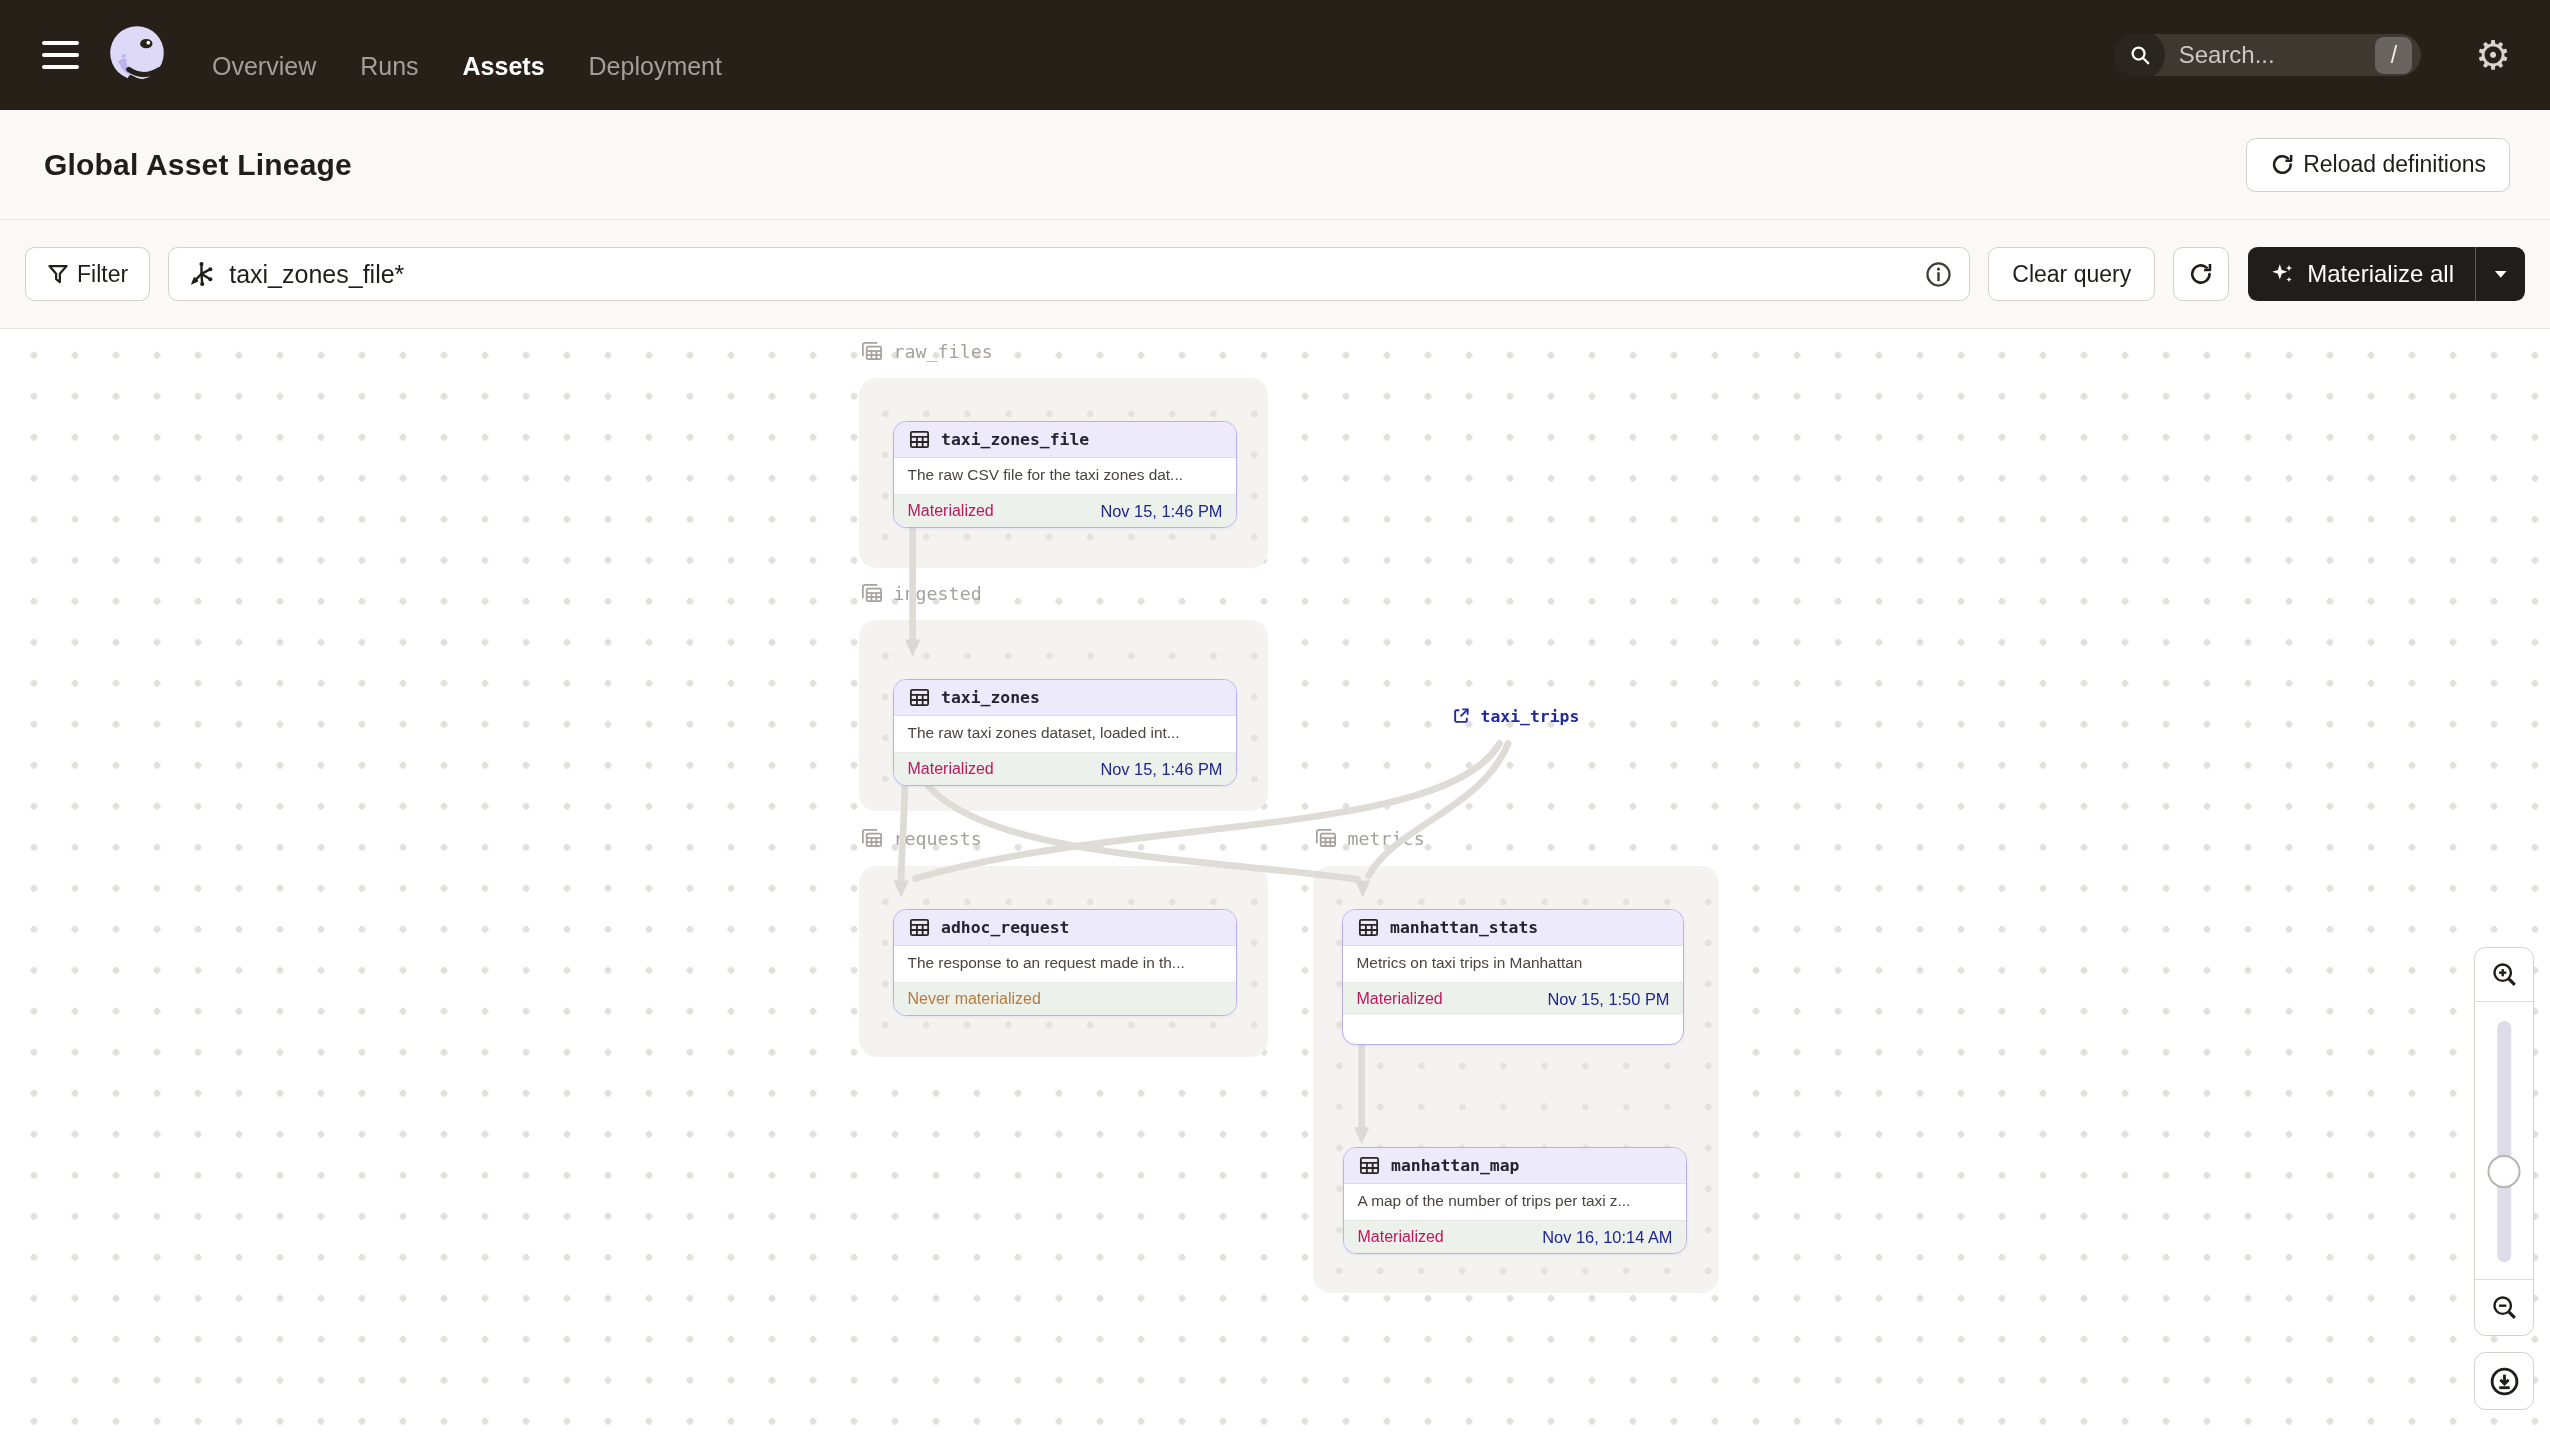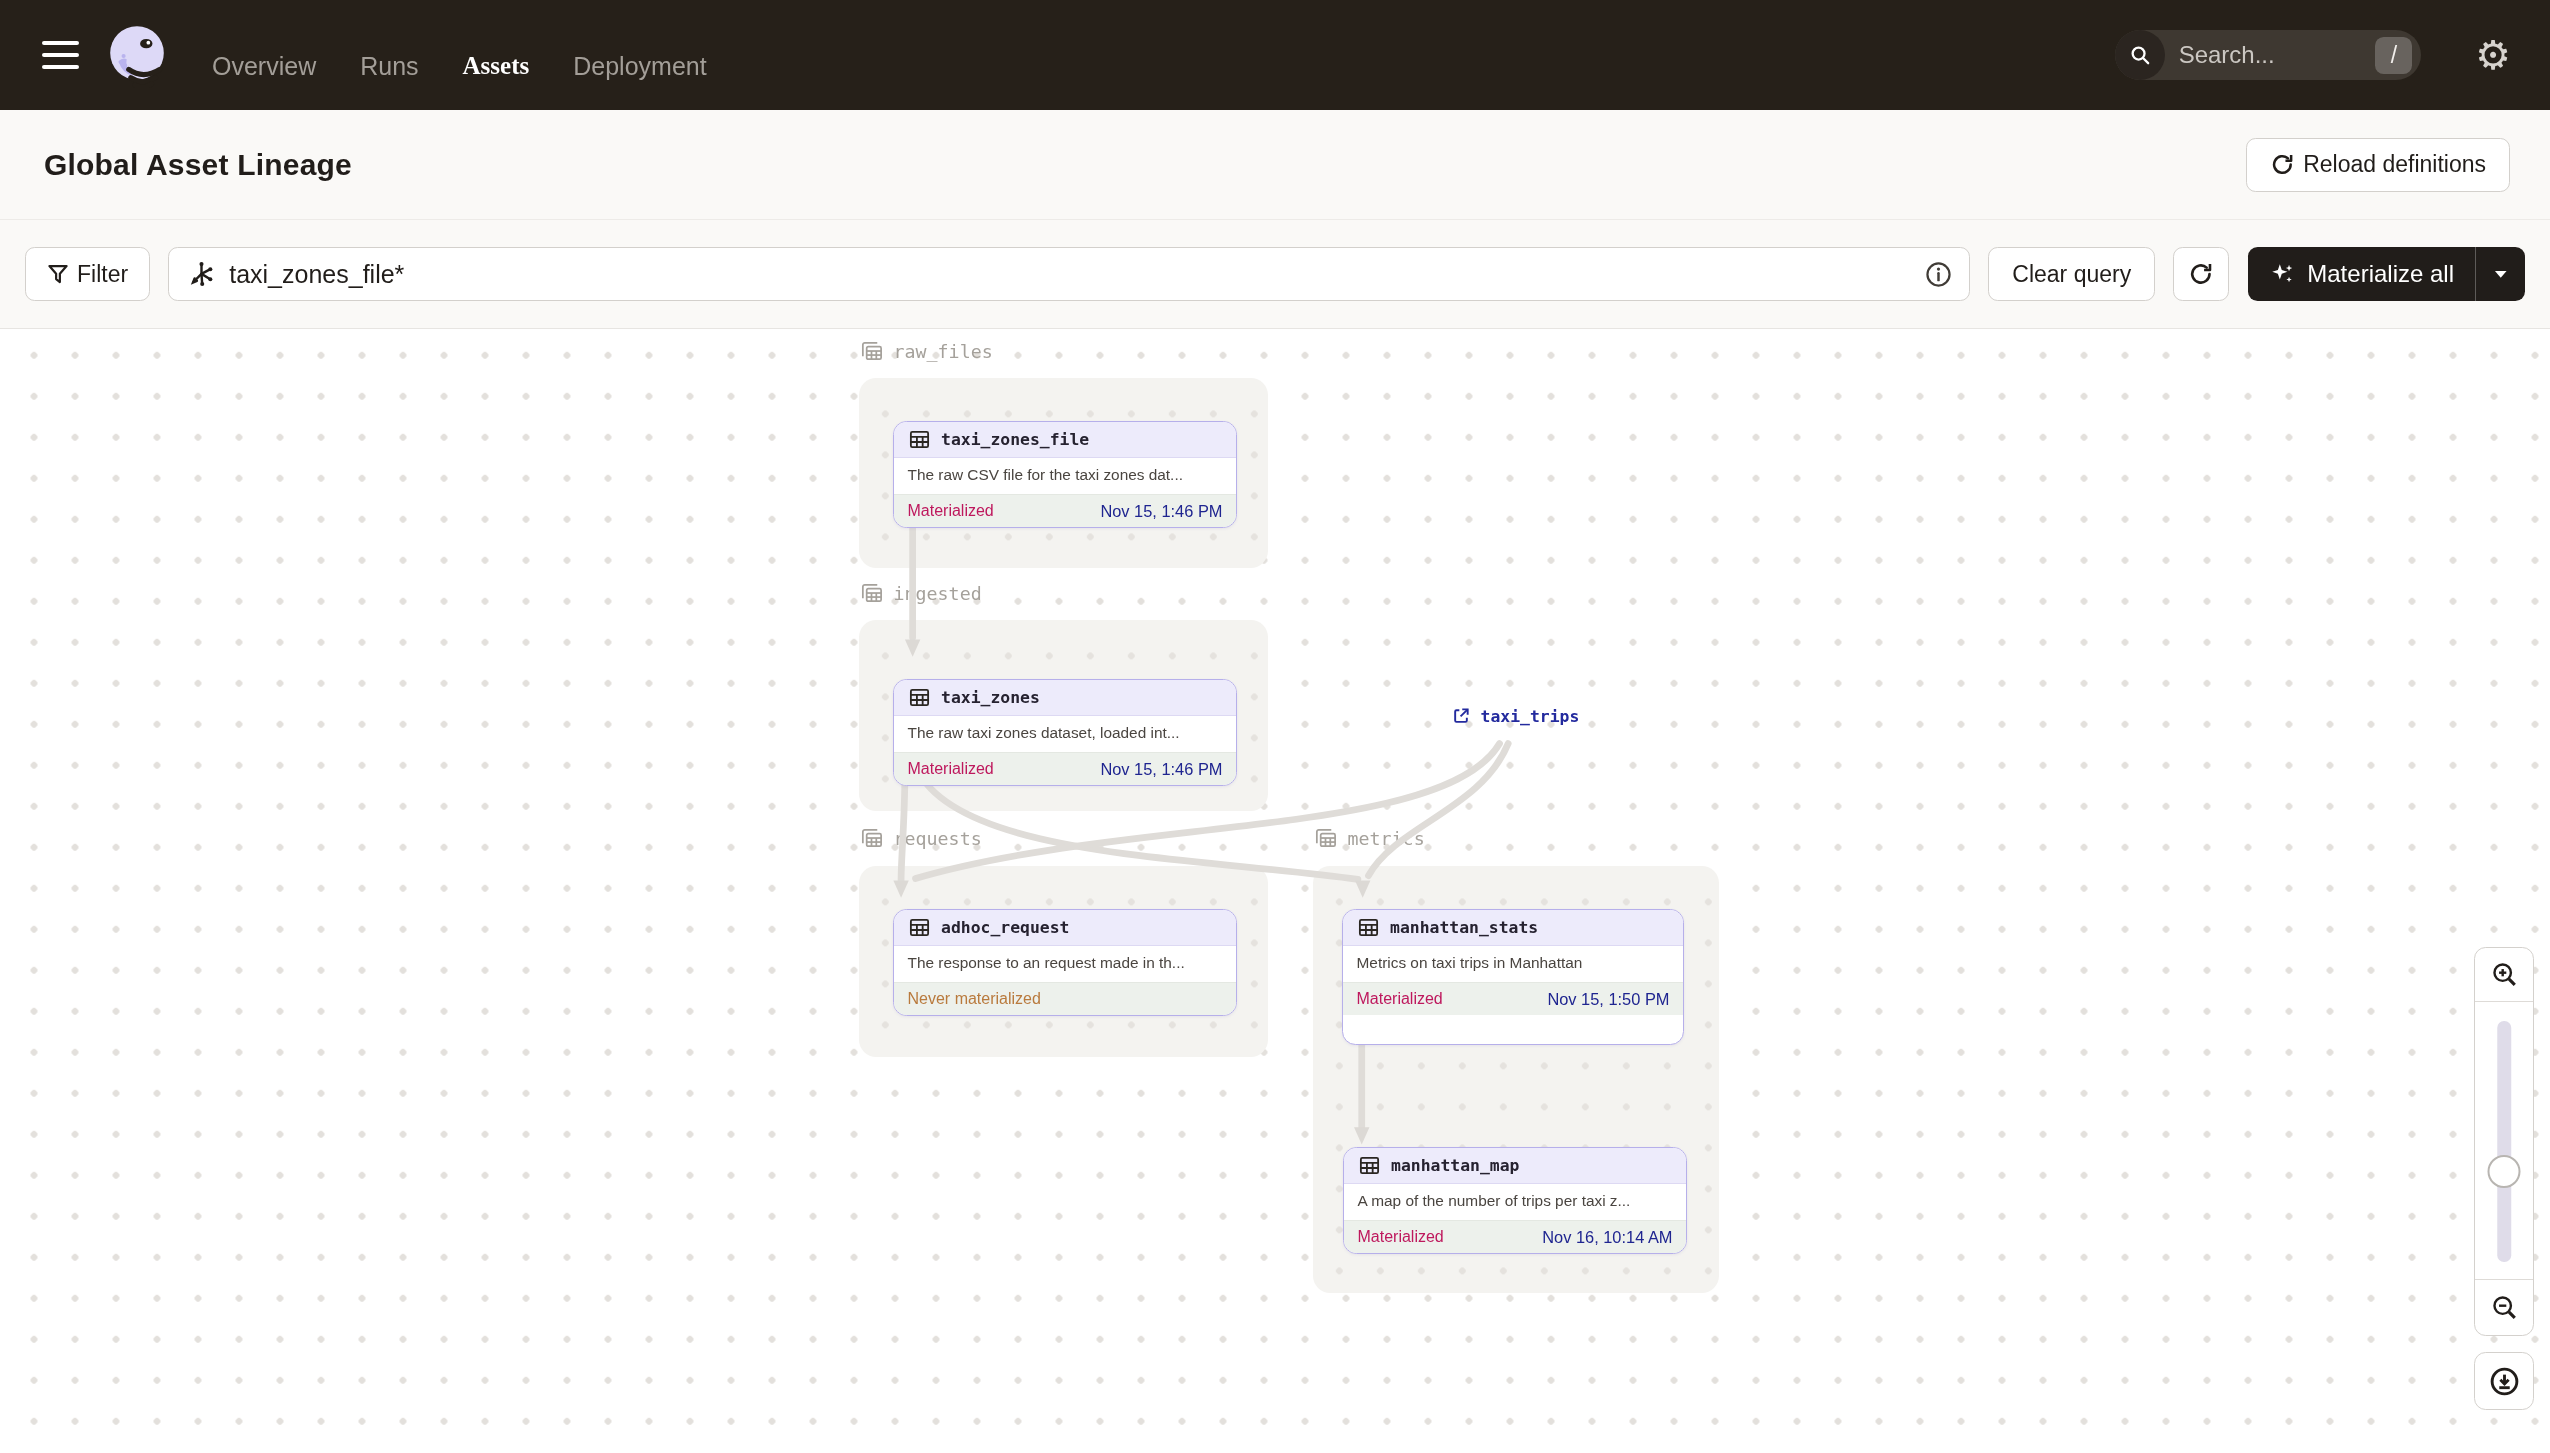"Assets" .navlink.active { font-family: Liberation Serif, serif -> none }
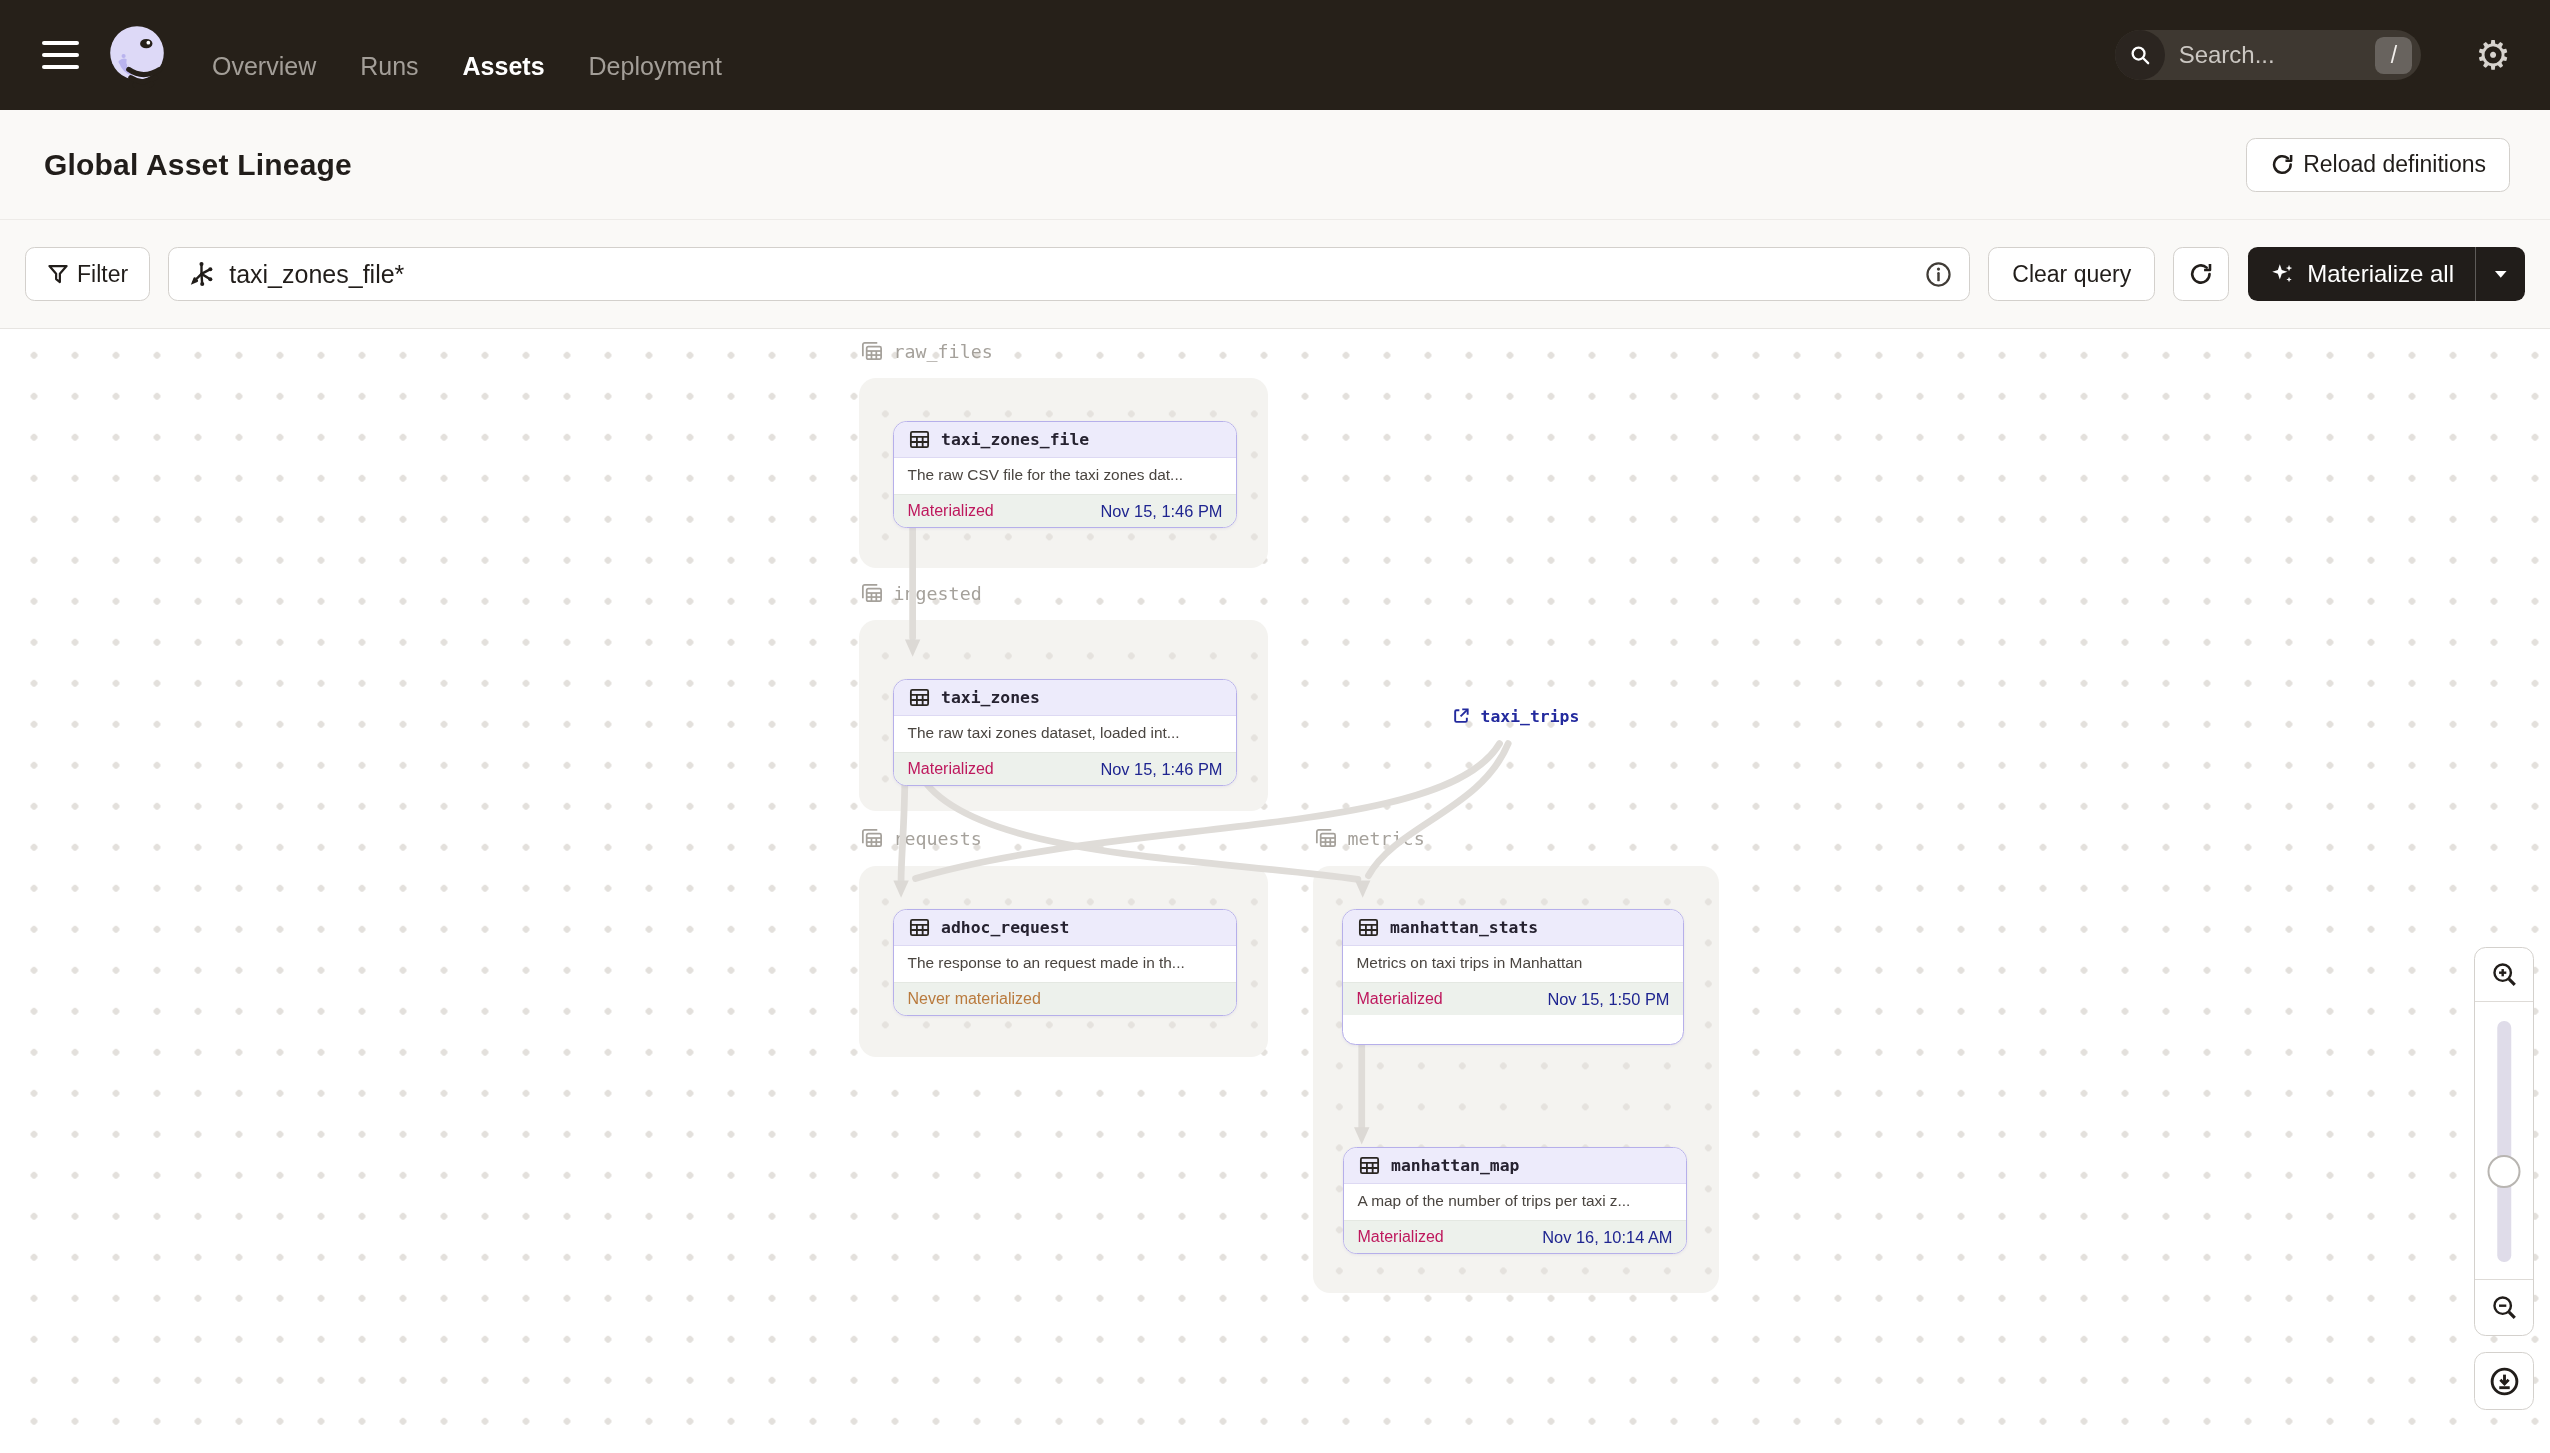"Search..." .searchpill { height: 50px -> 42px }
